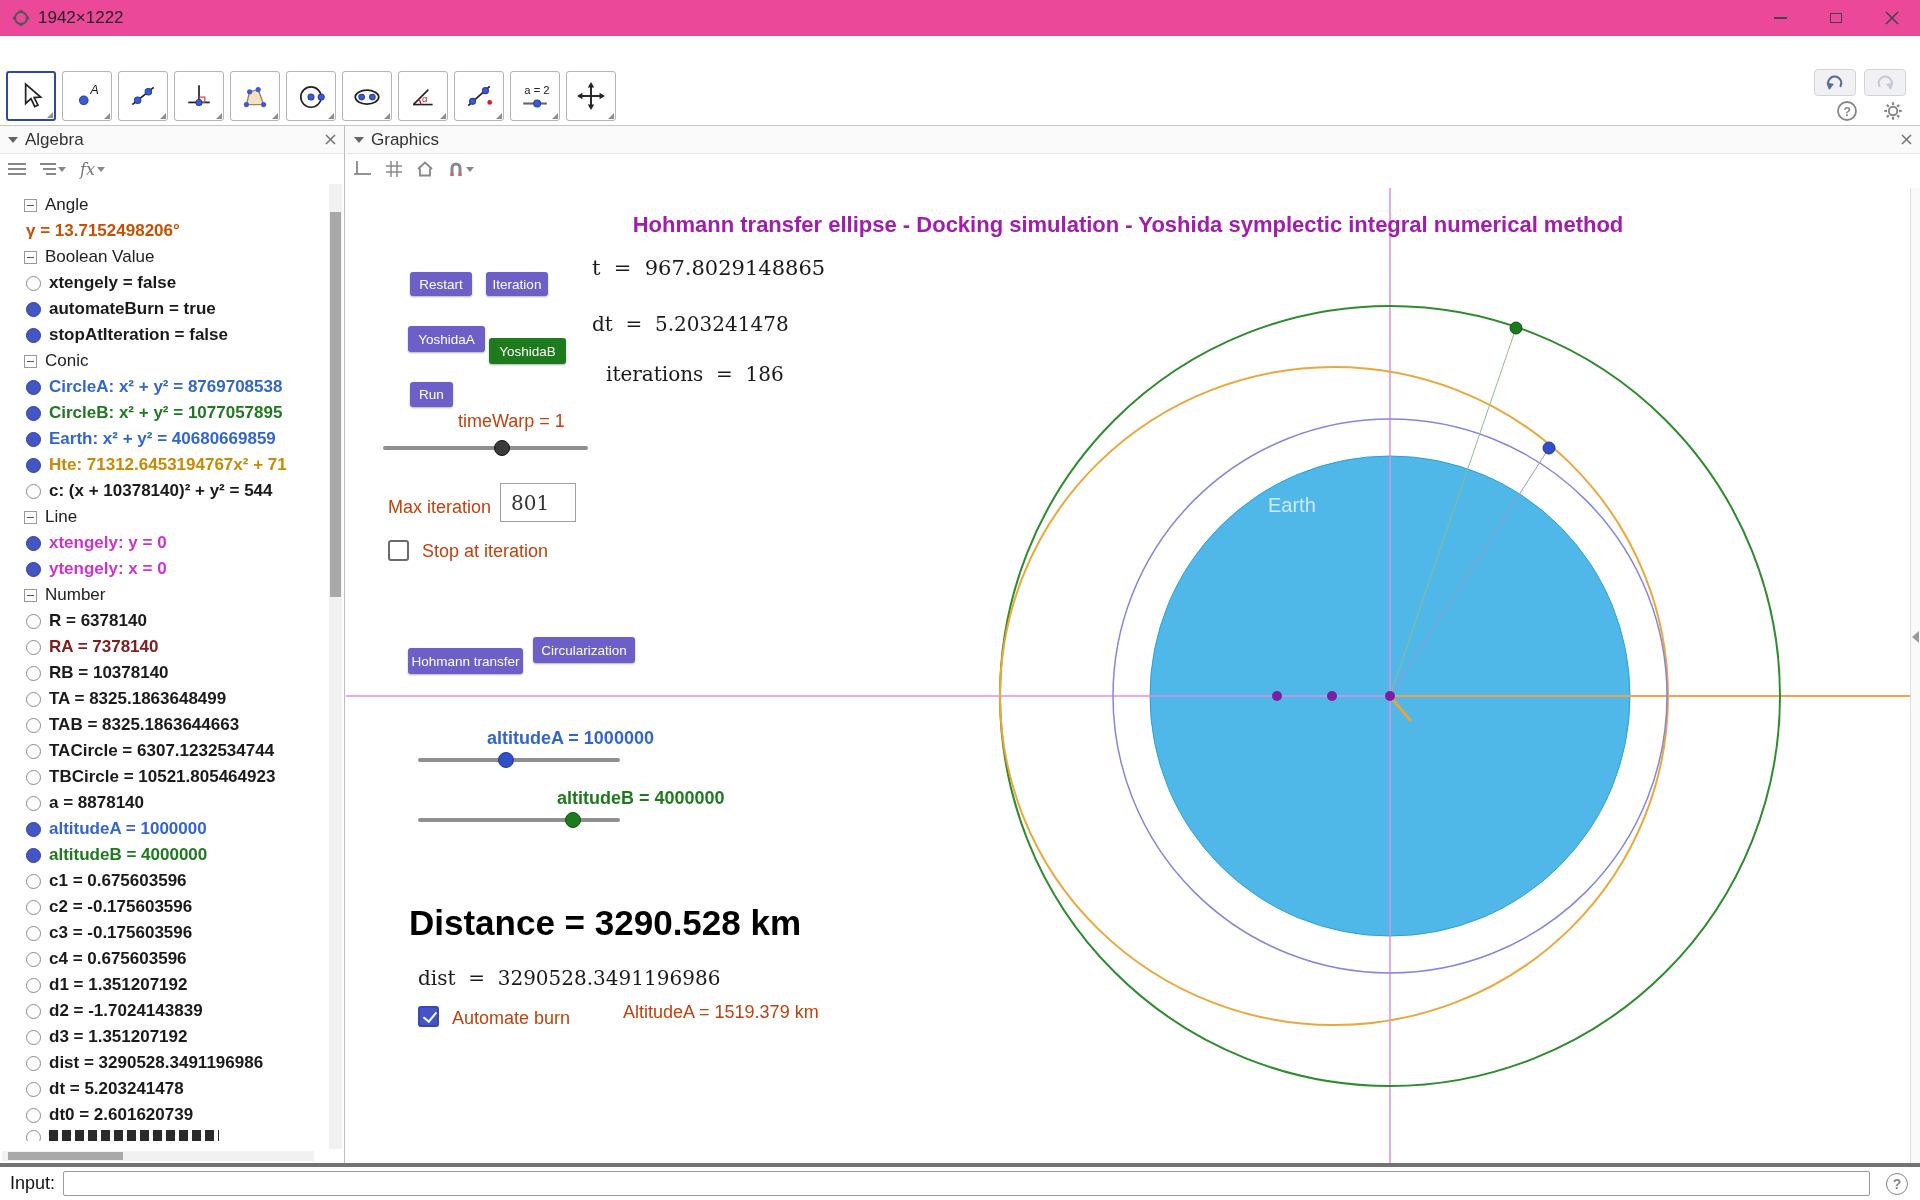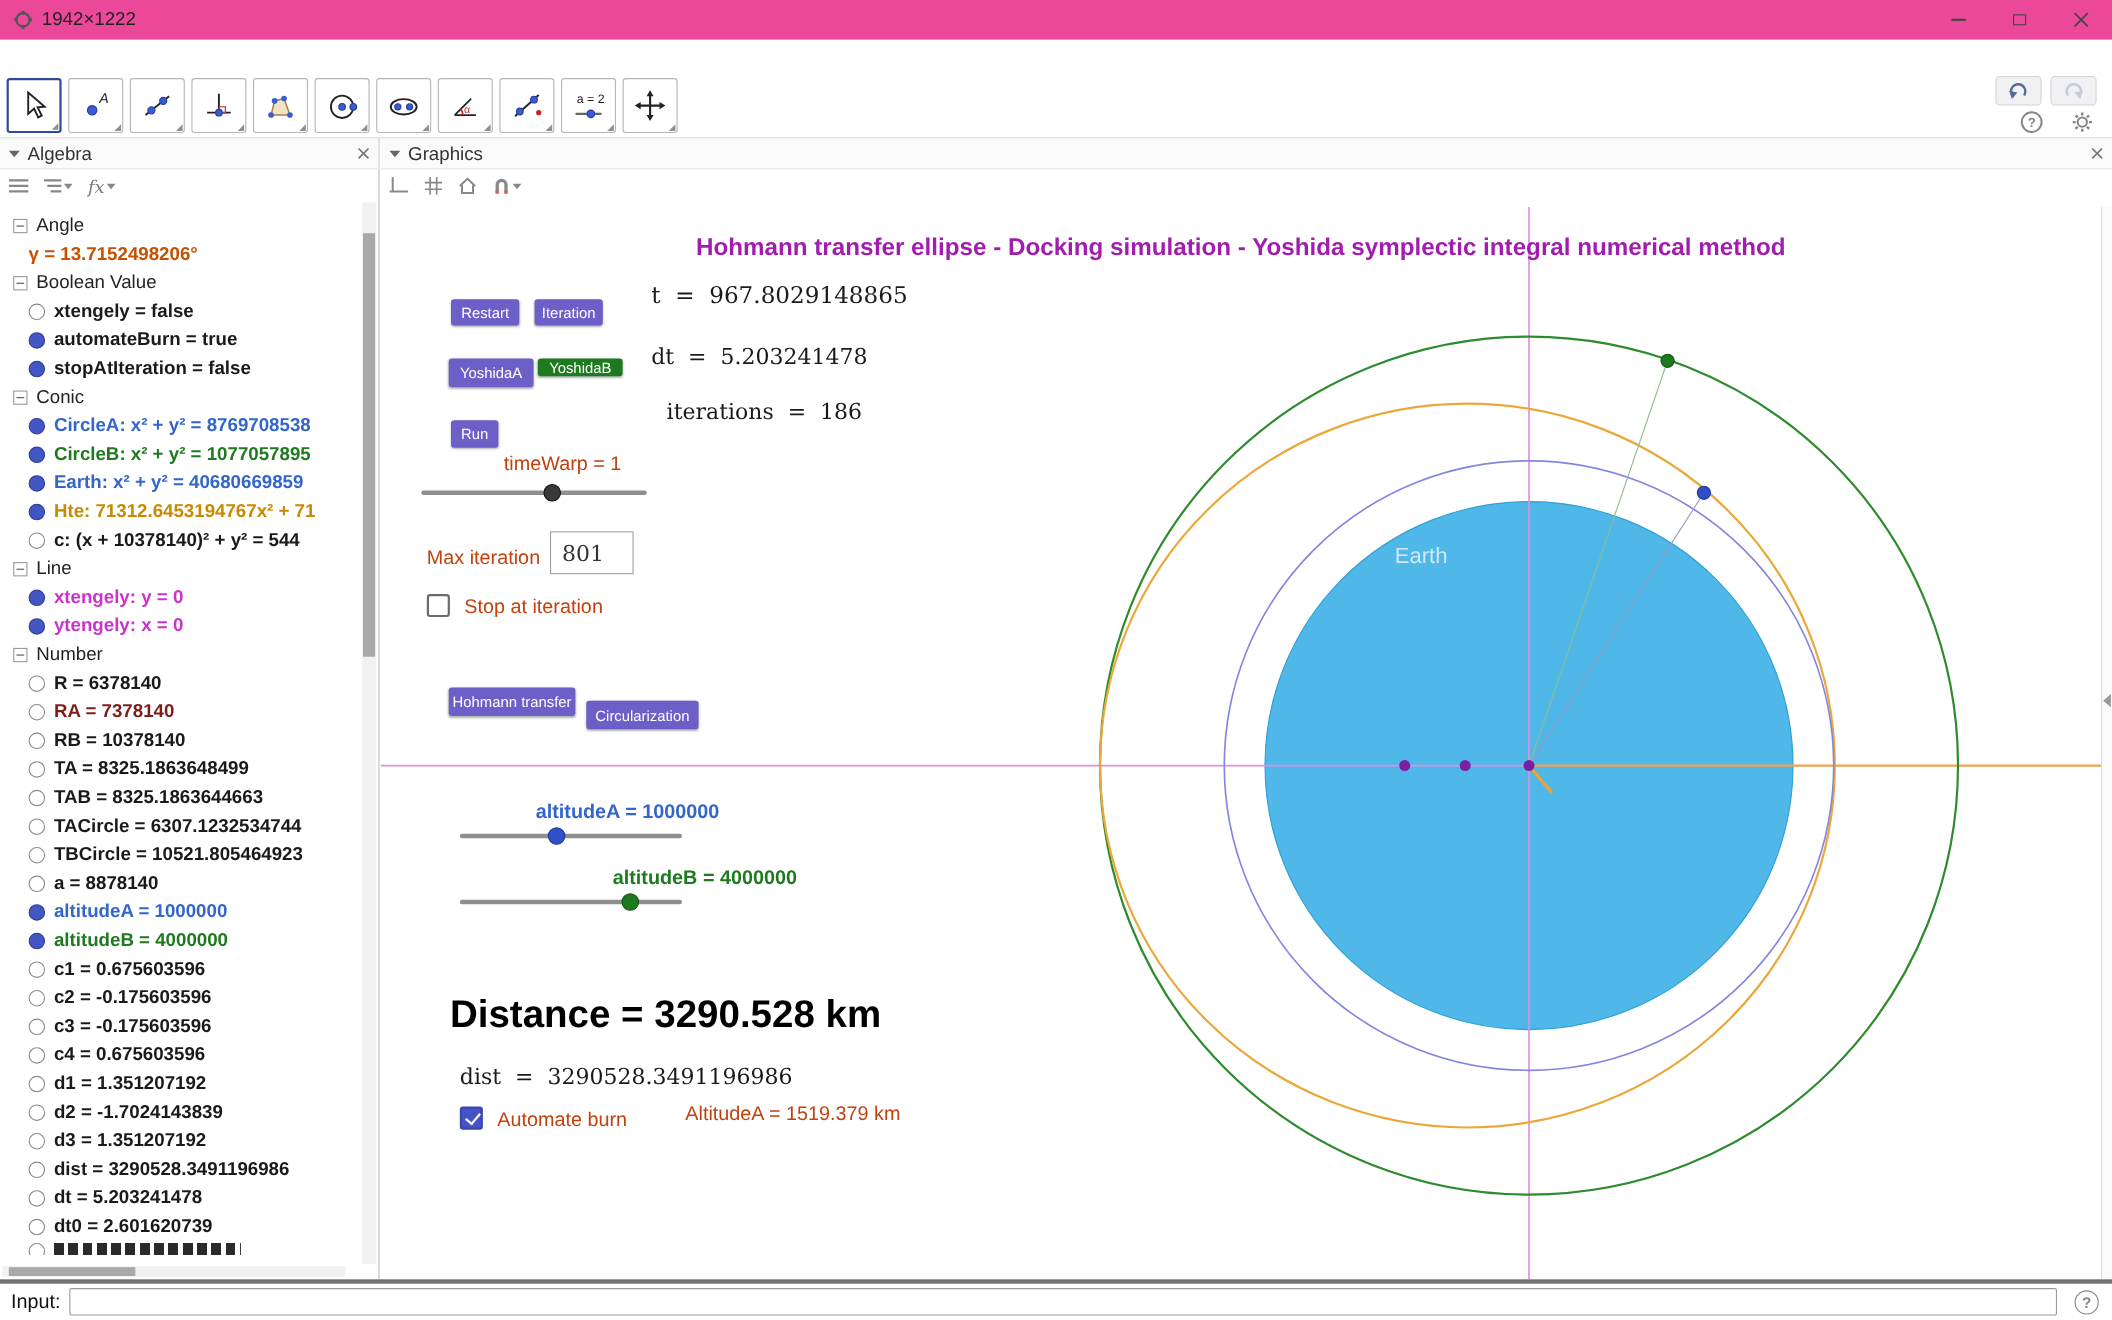"Angle" .arow.section { padding-left: 12px -> 24px }
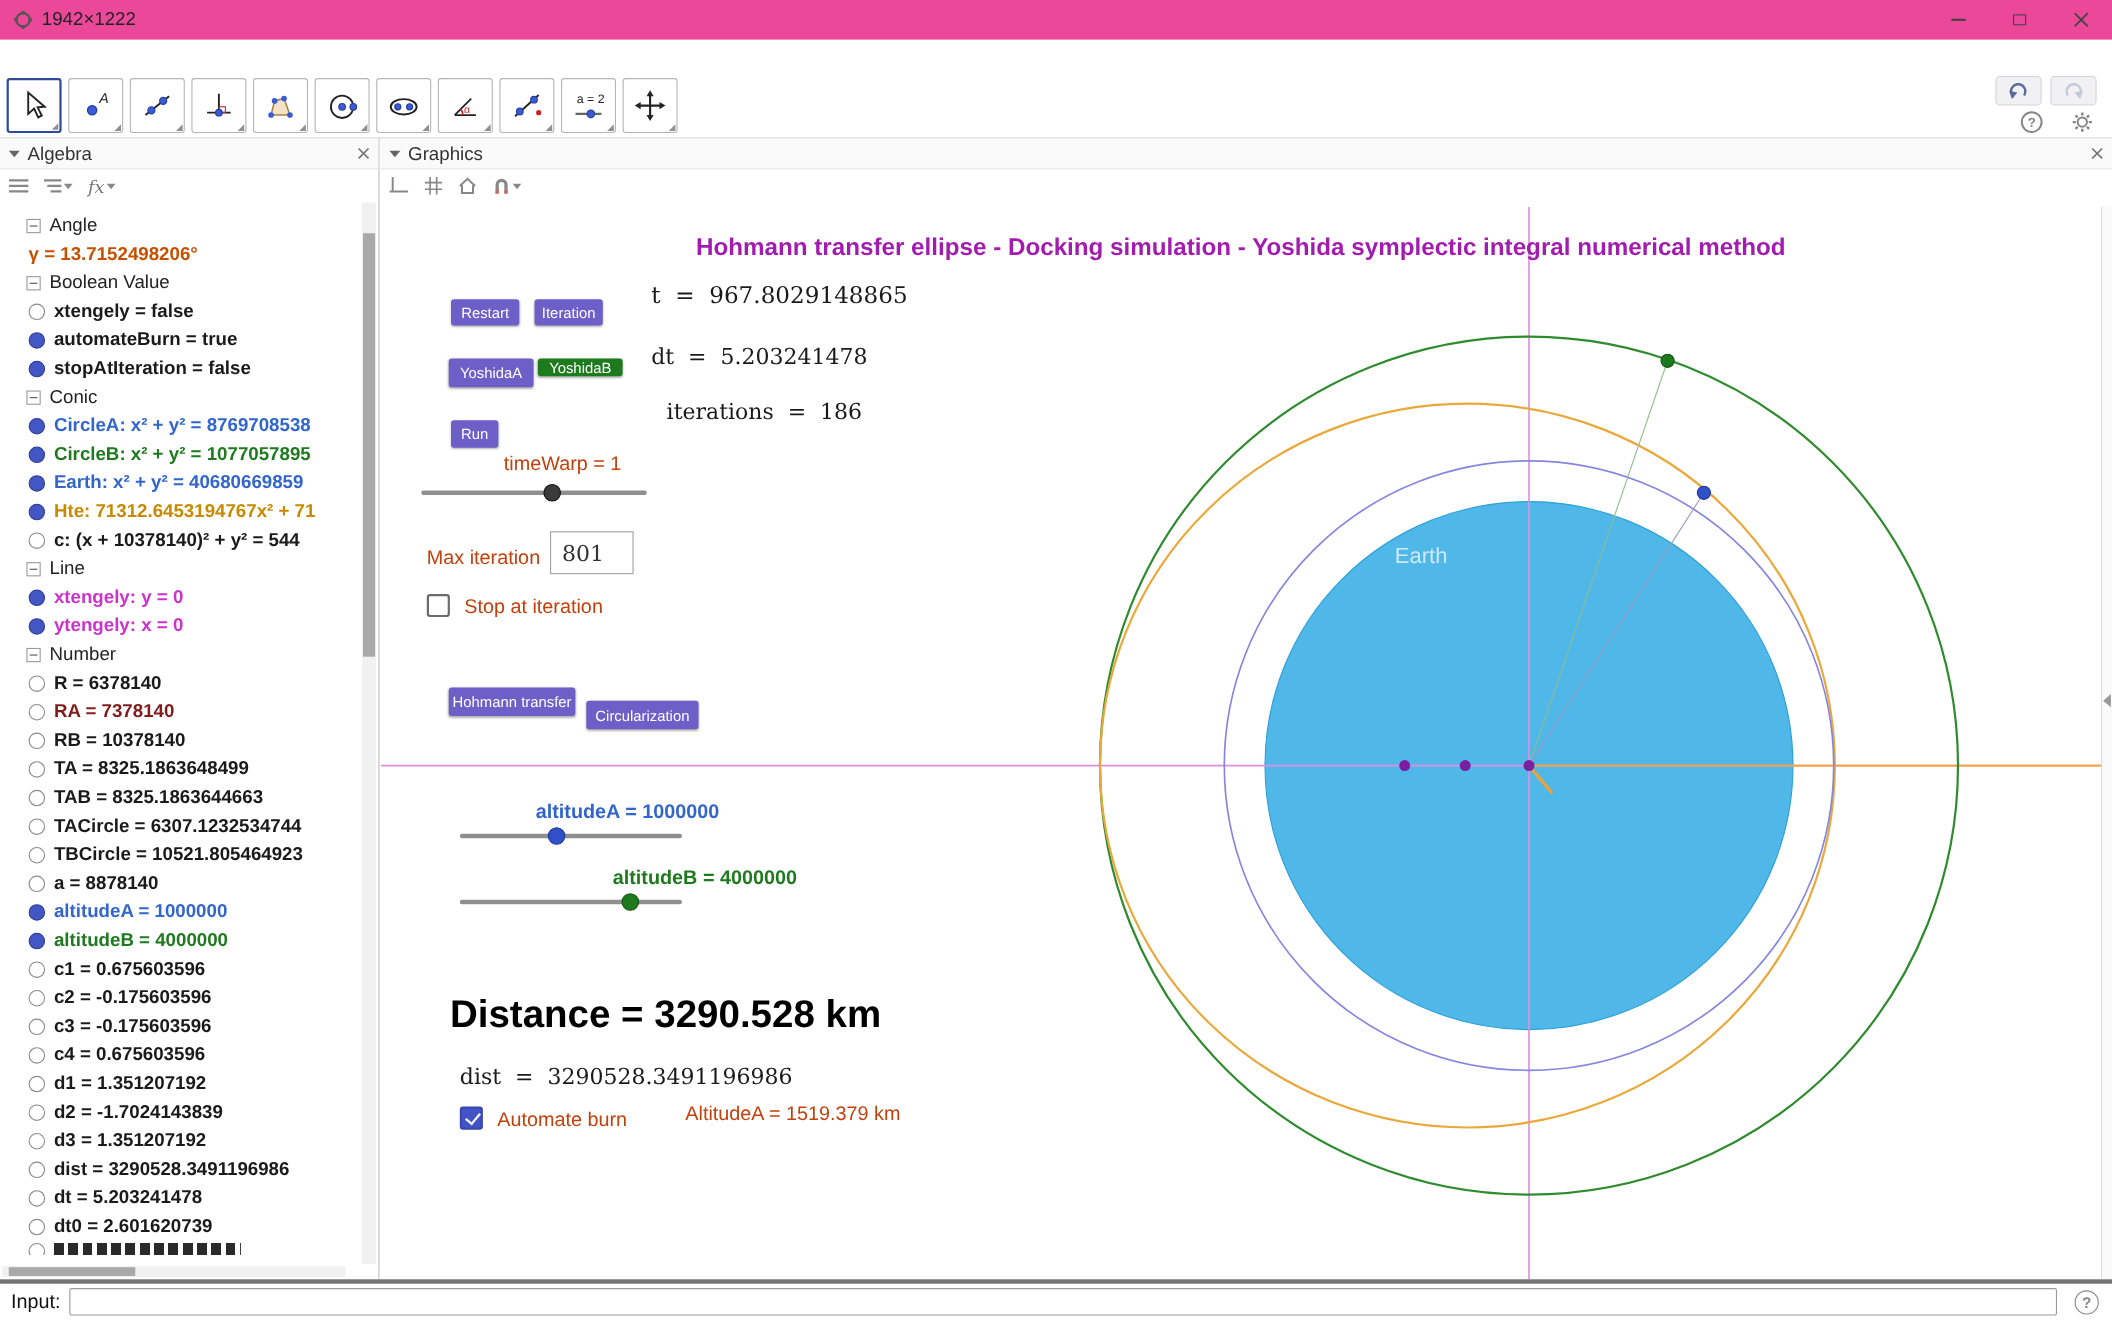"YoshidaB" button.btn-ov { height: 16px -> 26px; top: 138px -> 150px }
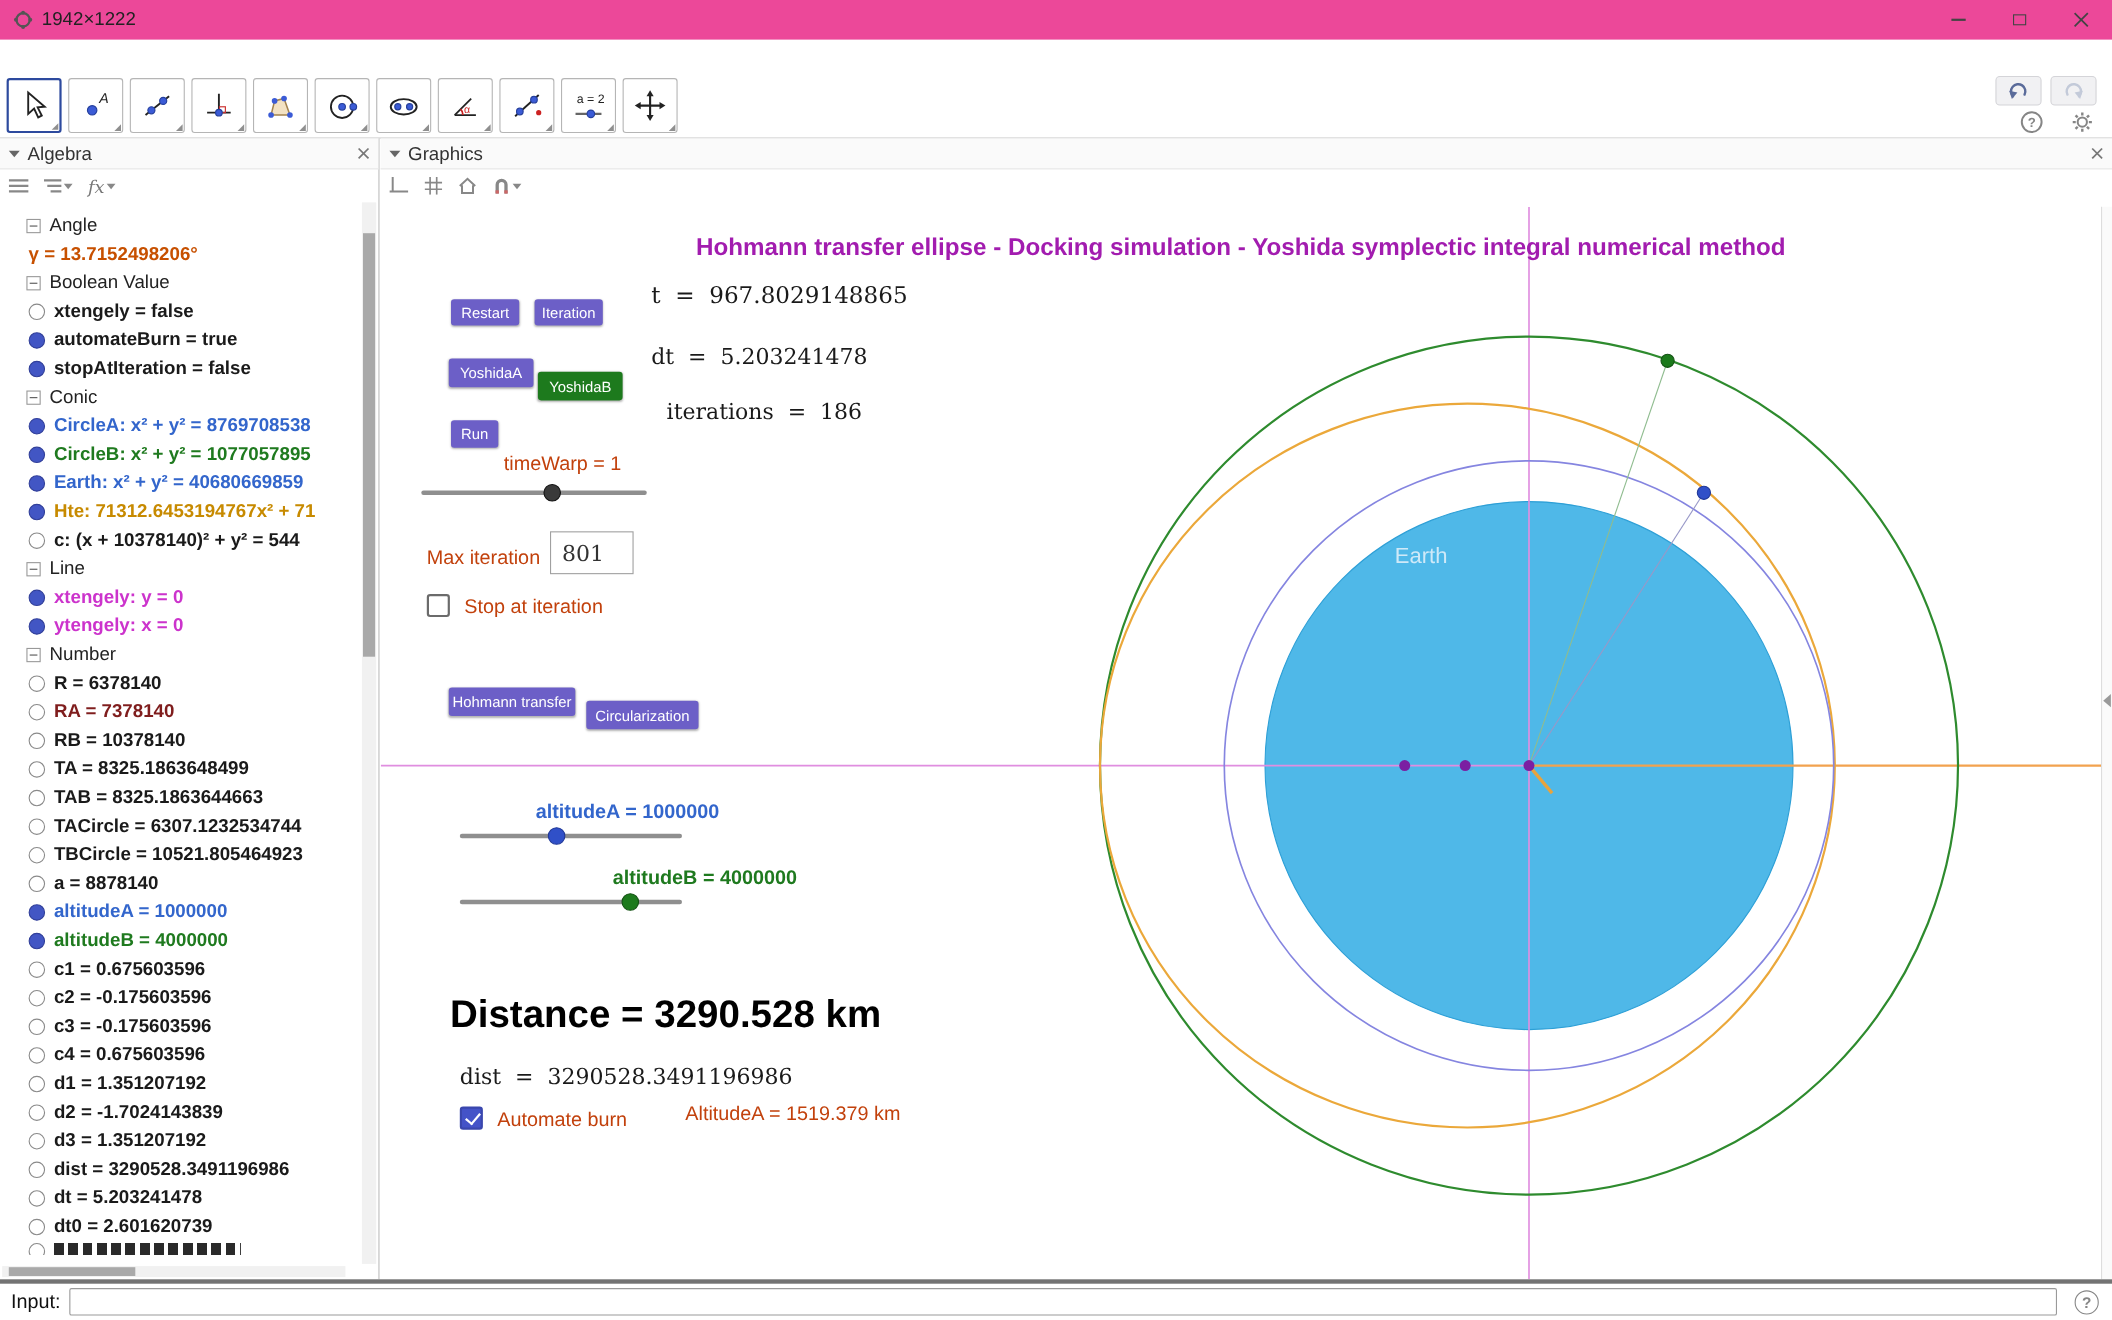"Hohmann transfer" button.btn-ov { top: 437px -> 460px }
